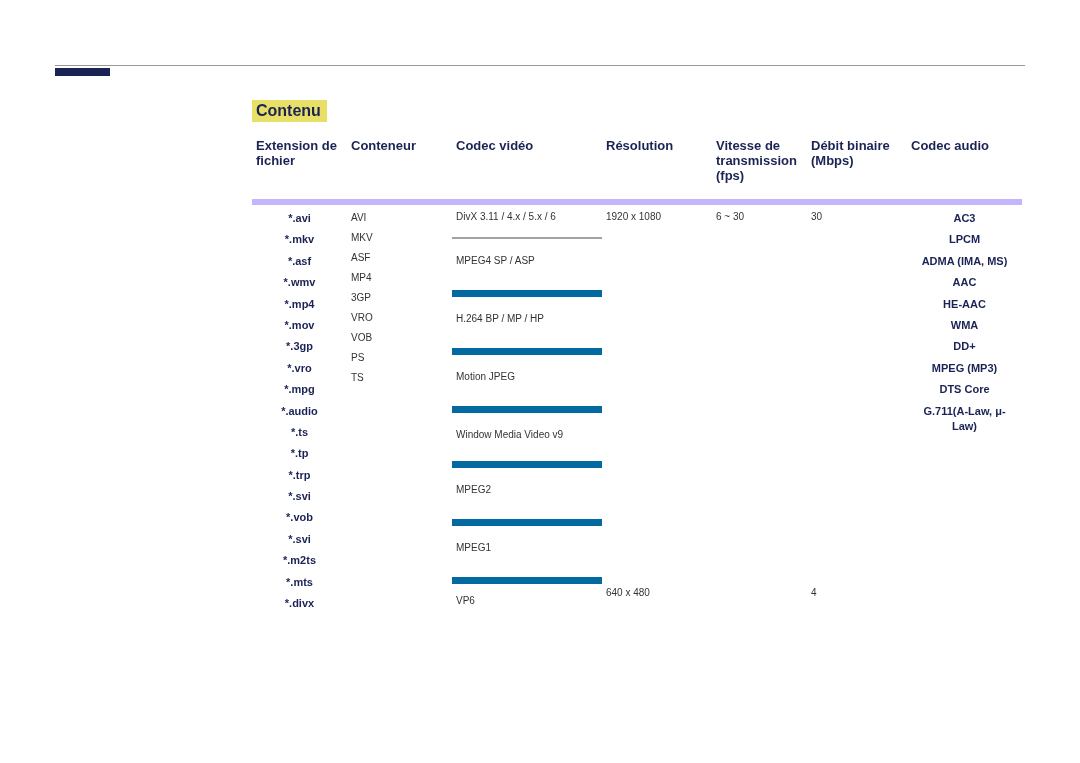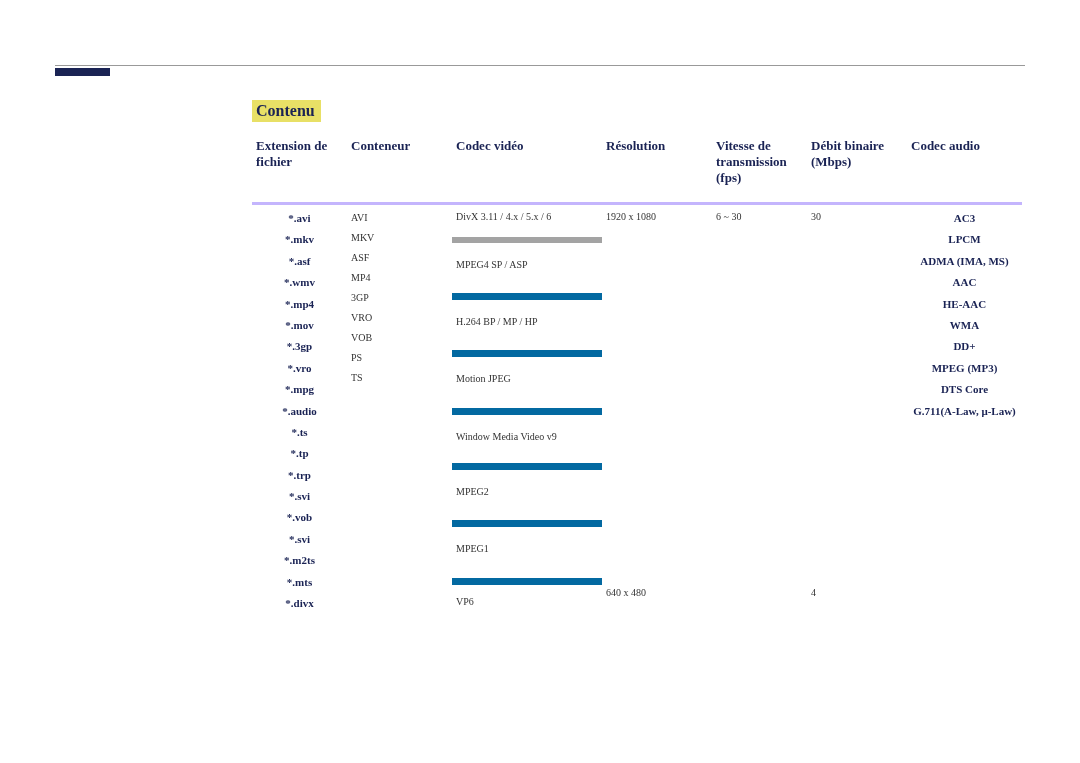"Contenu" .page { font-family: Liberation Serif, serif -> none }
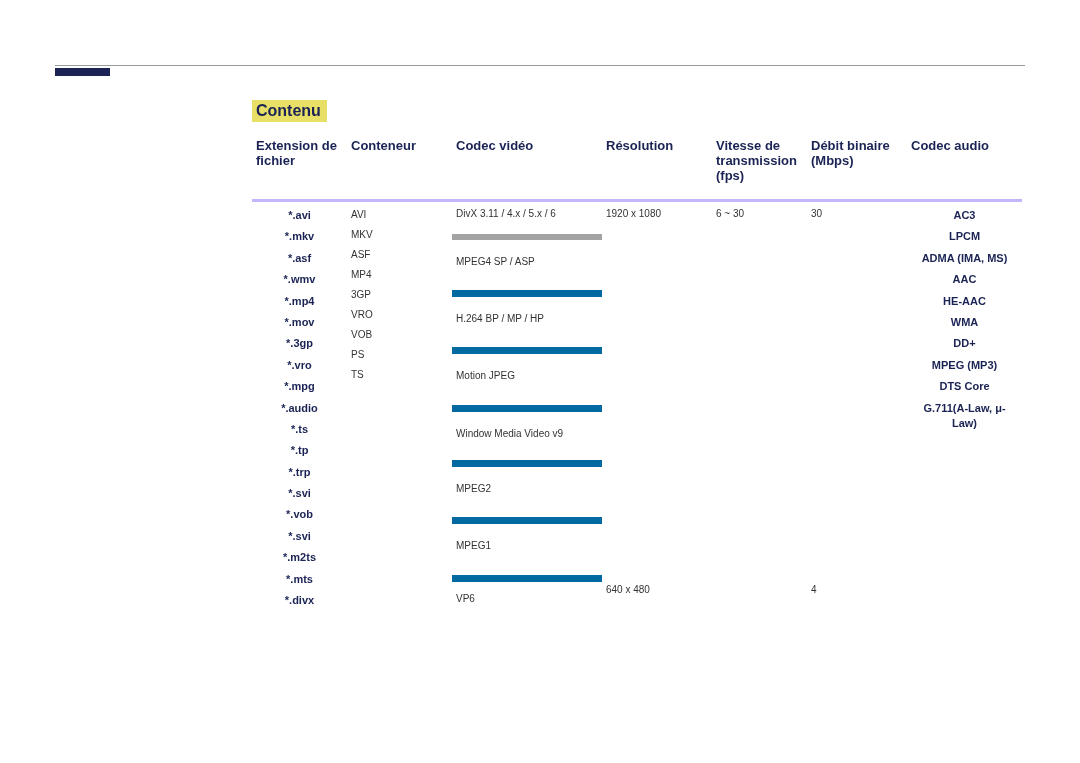"Extension de fichier" th { border-bottom: 3px solid #c4b5fd -> 6px solid #c4b5fd }
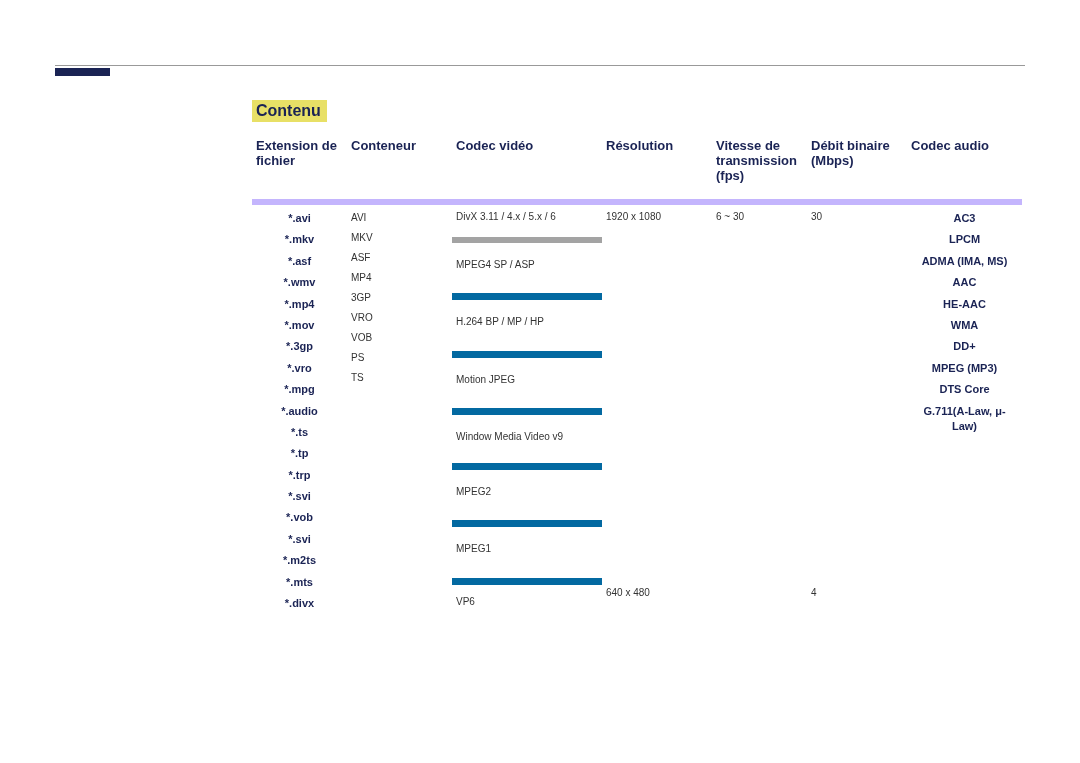"DivX 3.11 / 4.x /" td { border-bottom: 6px solid #a3a3a3 -> 2px solid #a3a3a3 }
